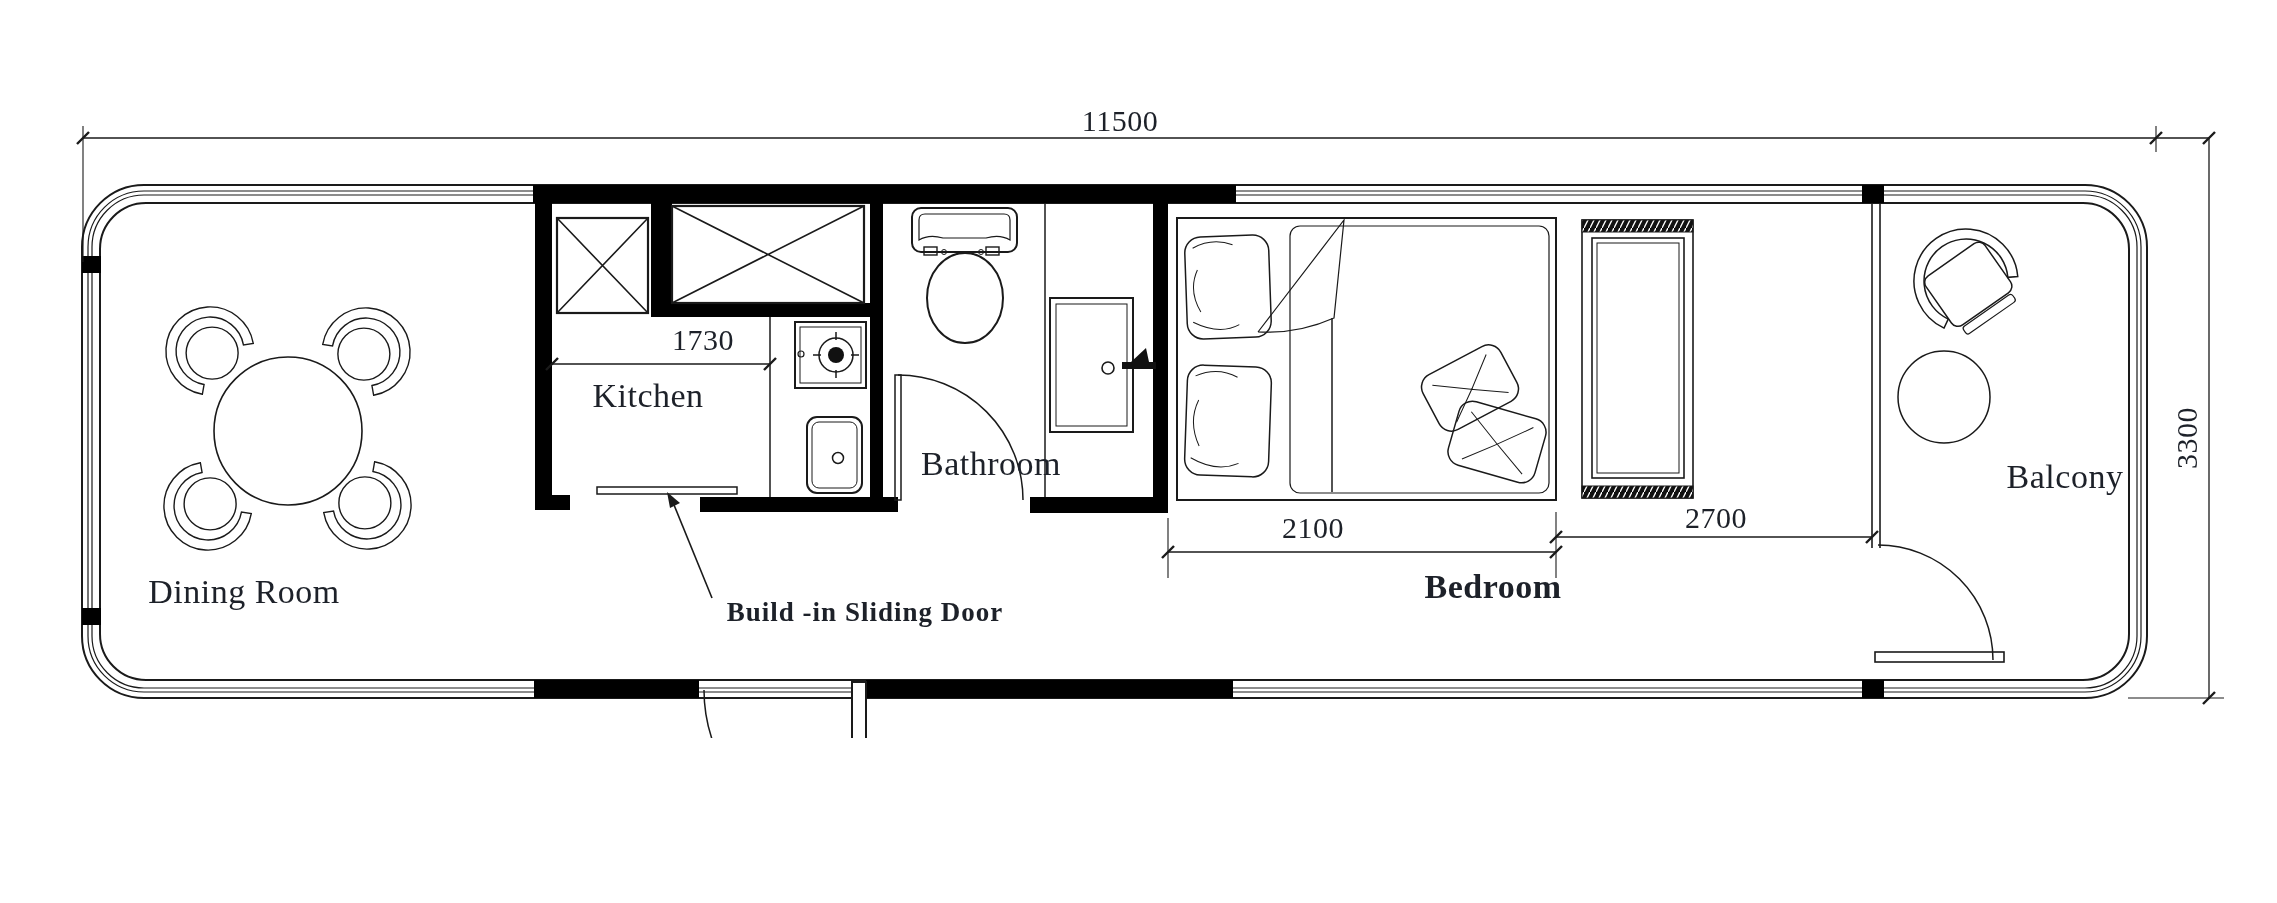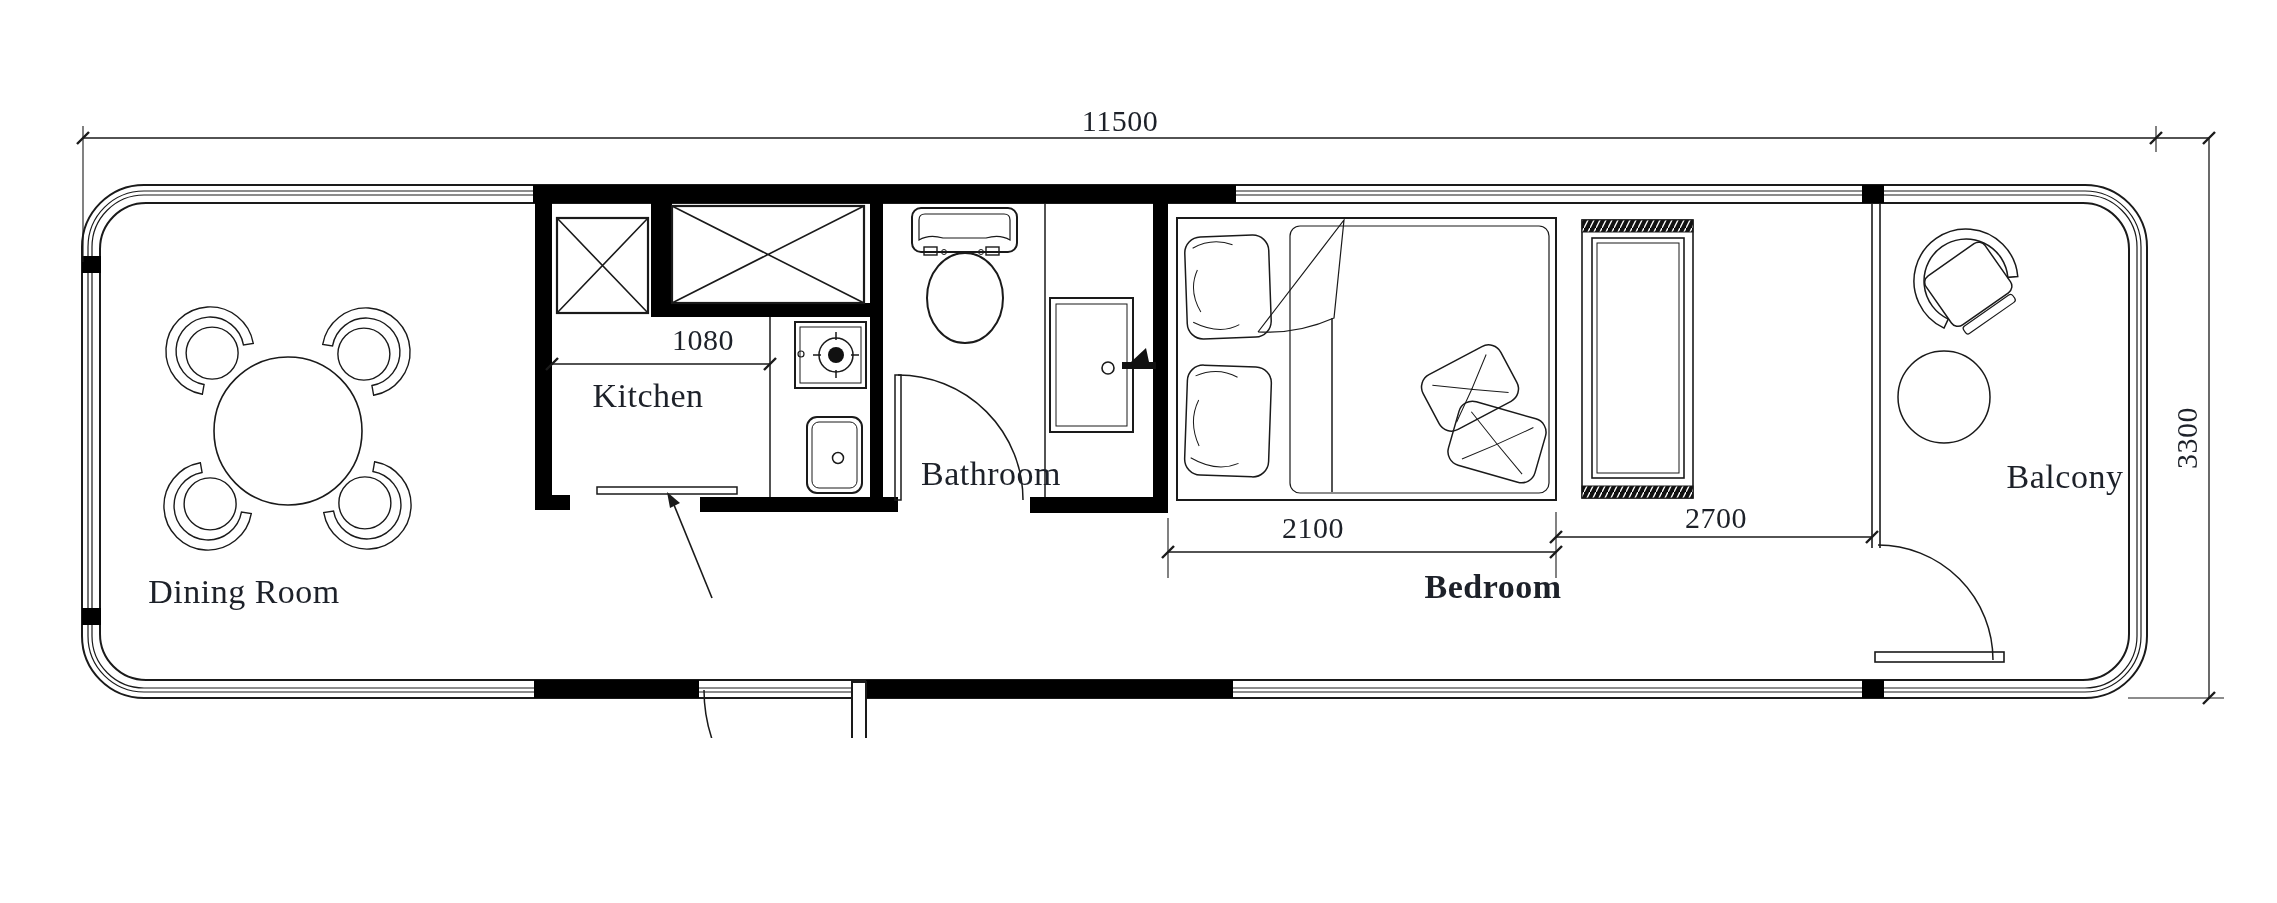"1080" div.lbl { text: 1080 -> 1730 }
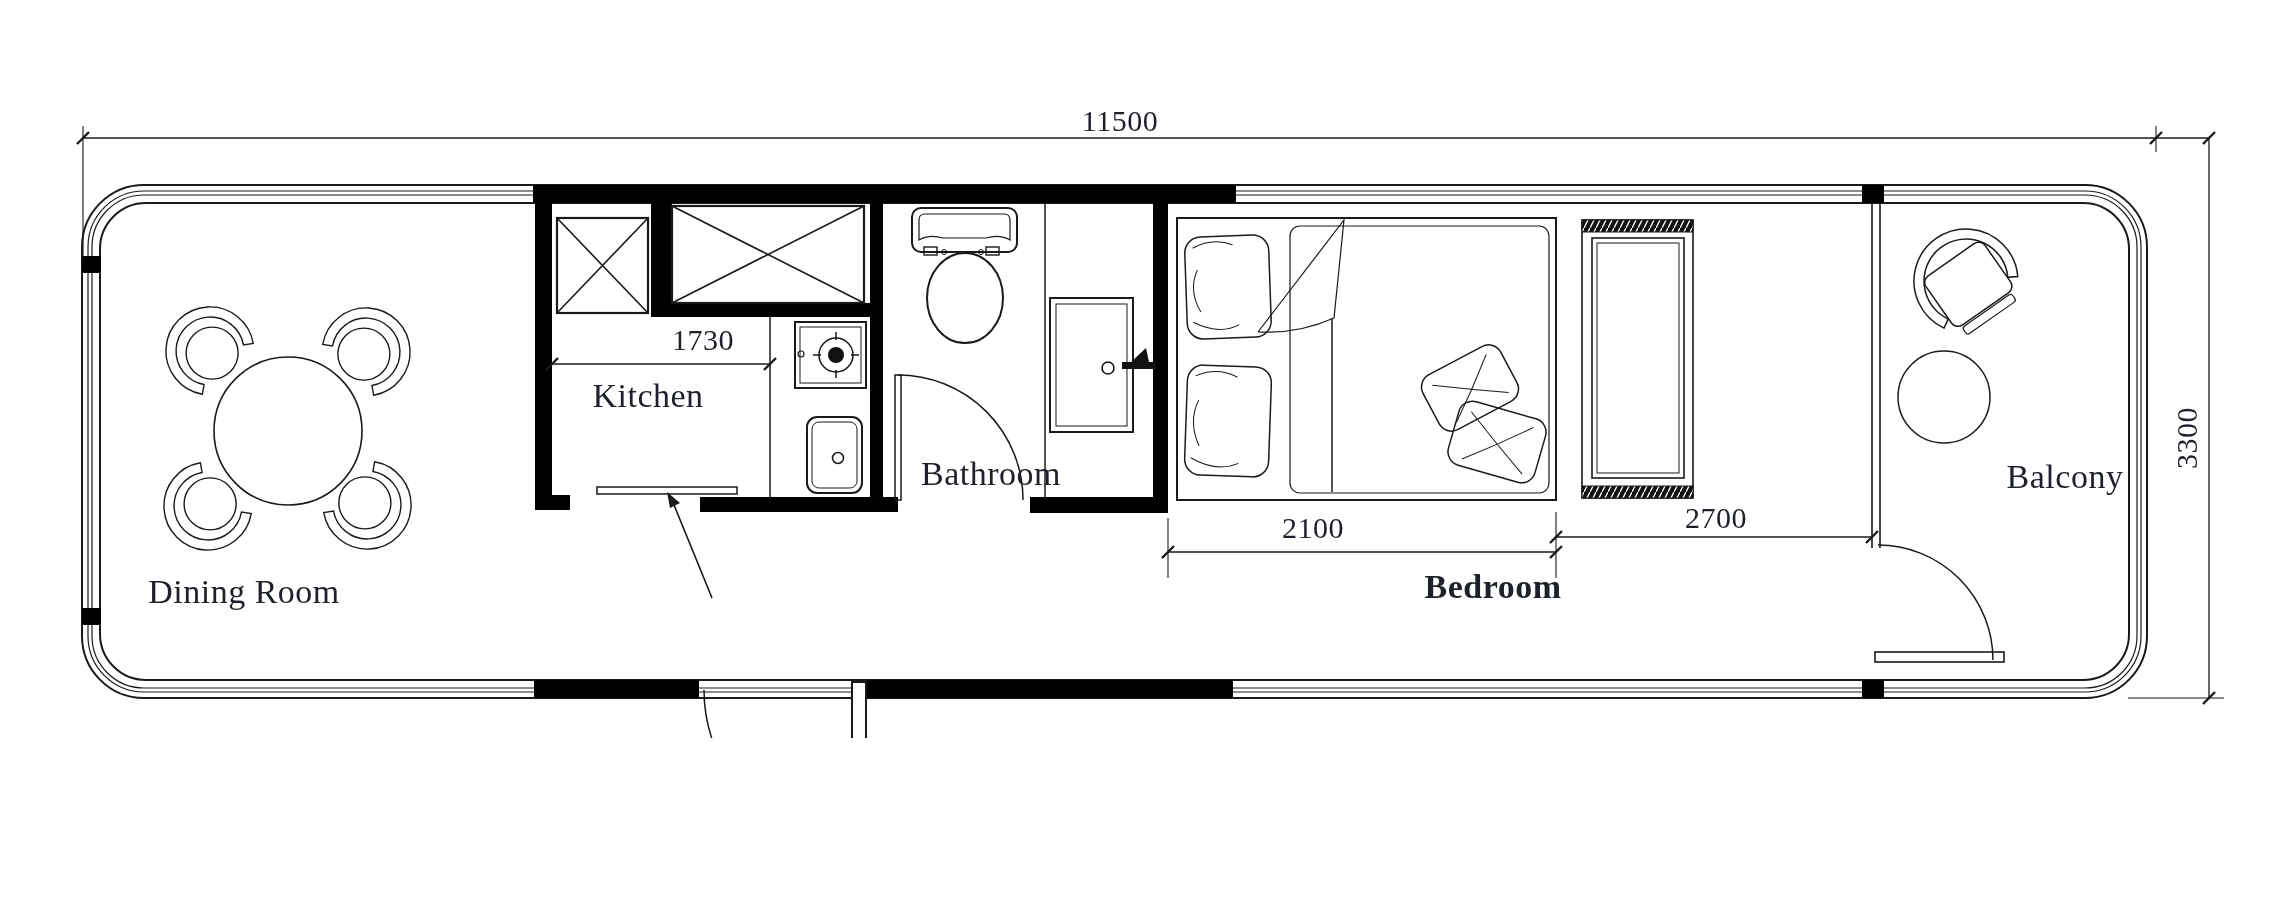"Bathroom" div.lbl { top: 474px -> 464px }
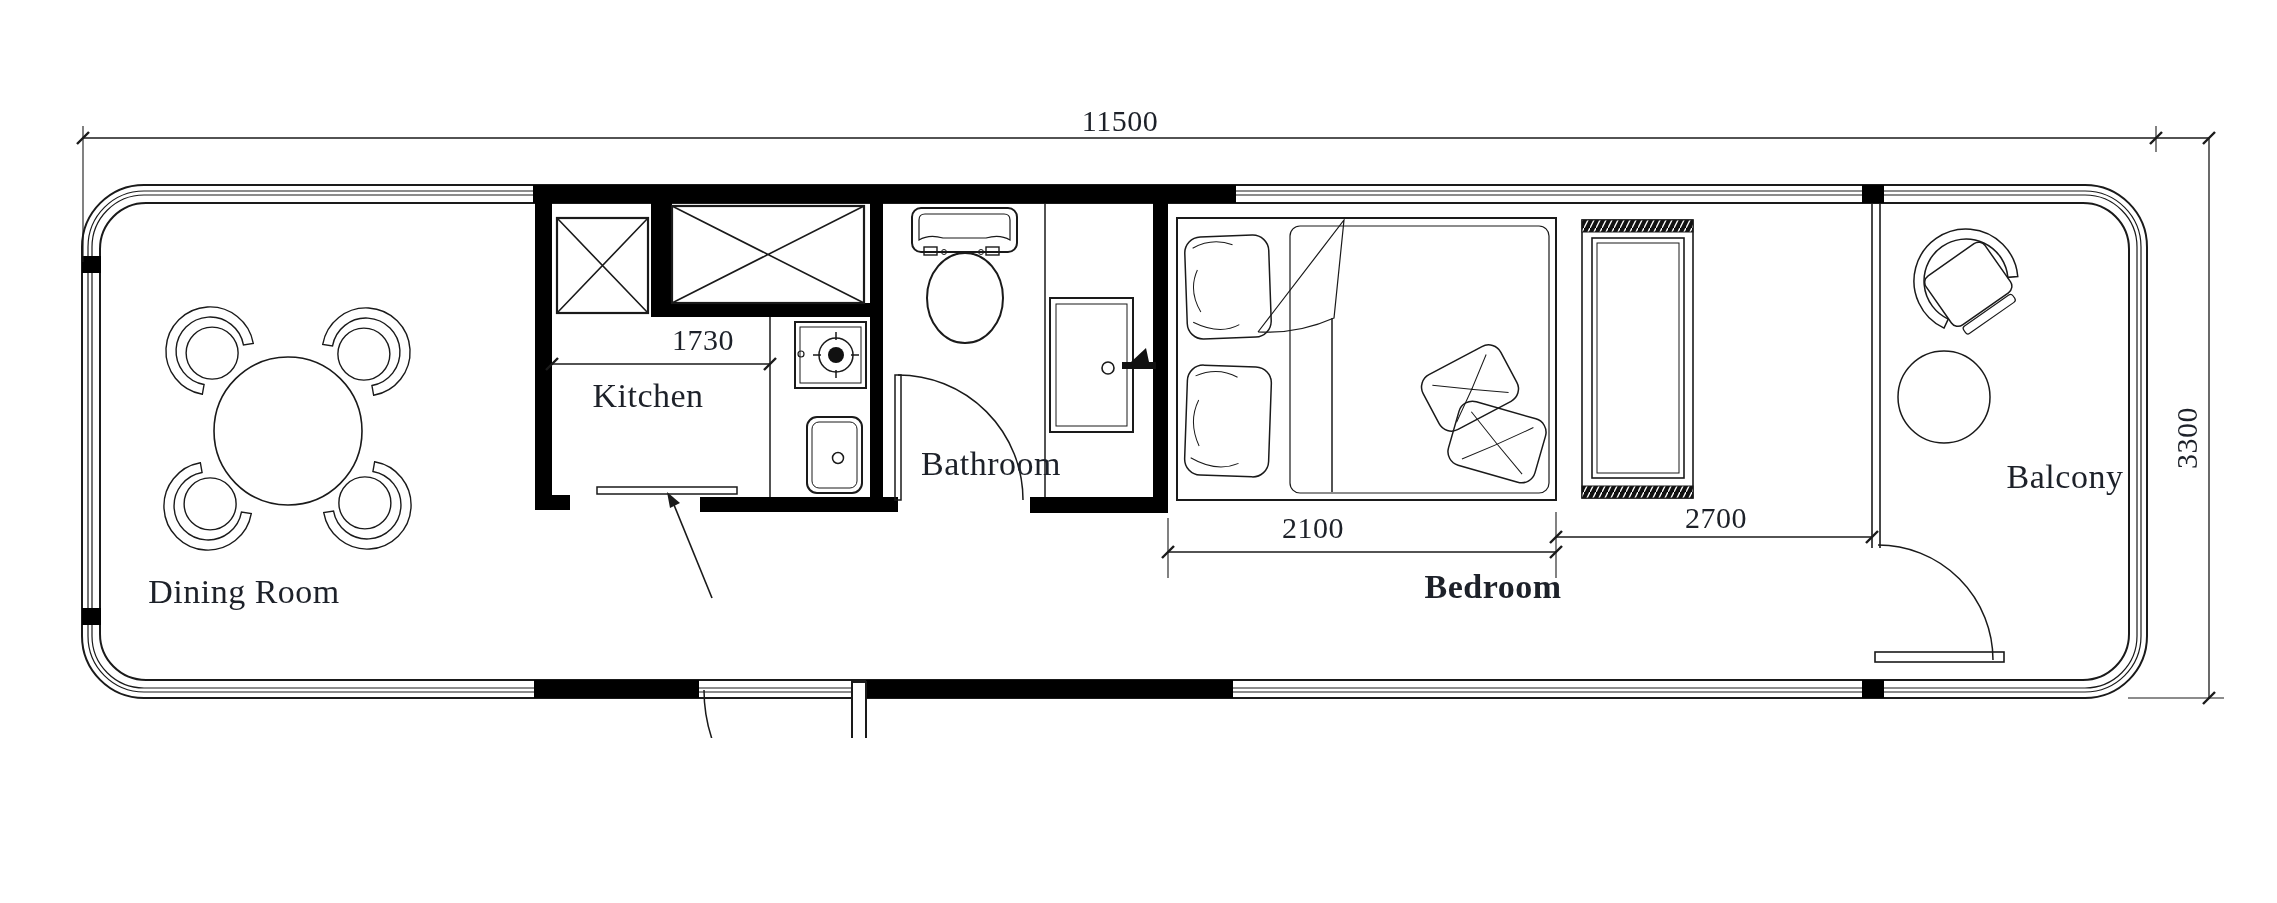"Build -in Sliding Door" div.lbl { html: none -> <div>Build -in Sliding Door</div> }
